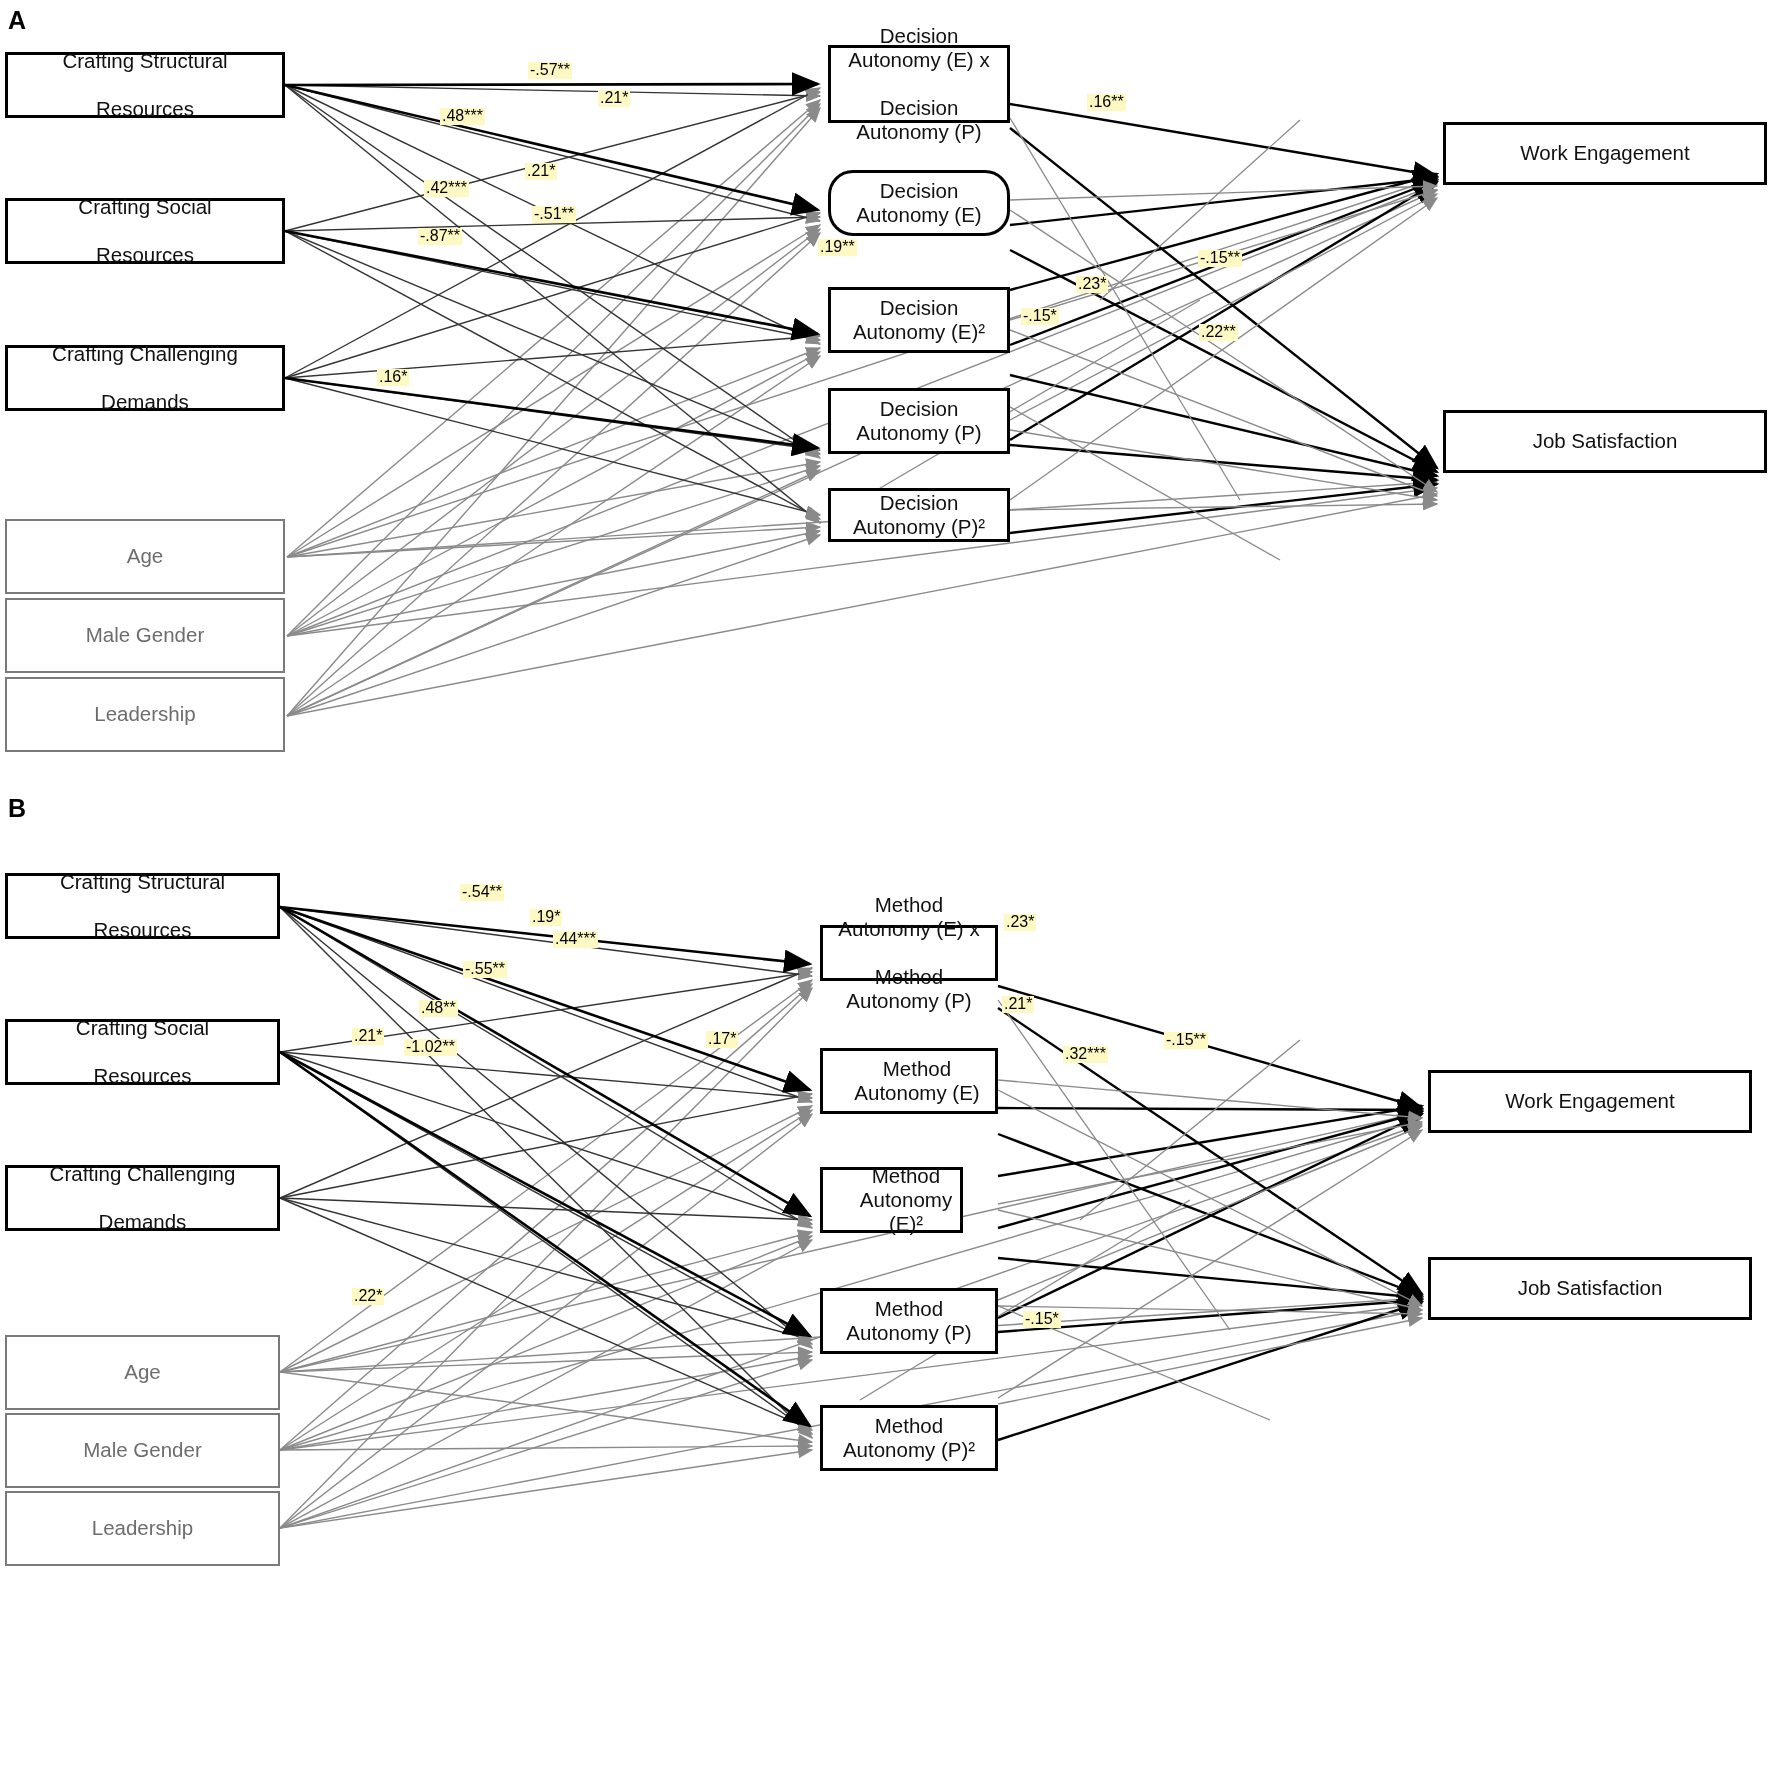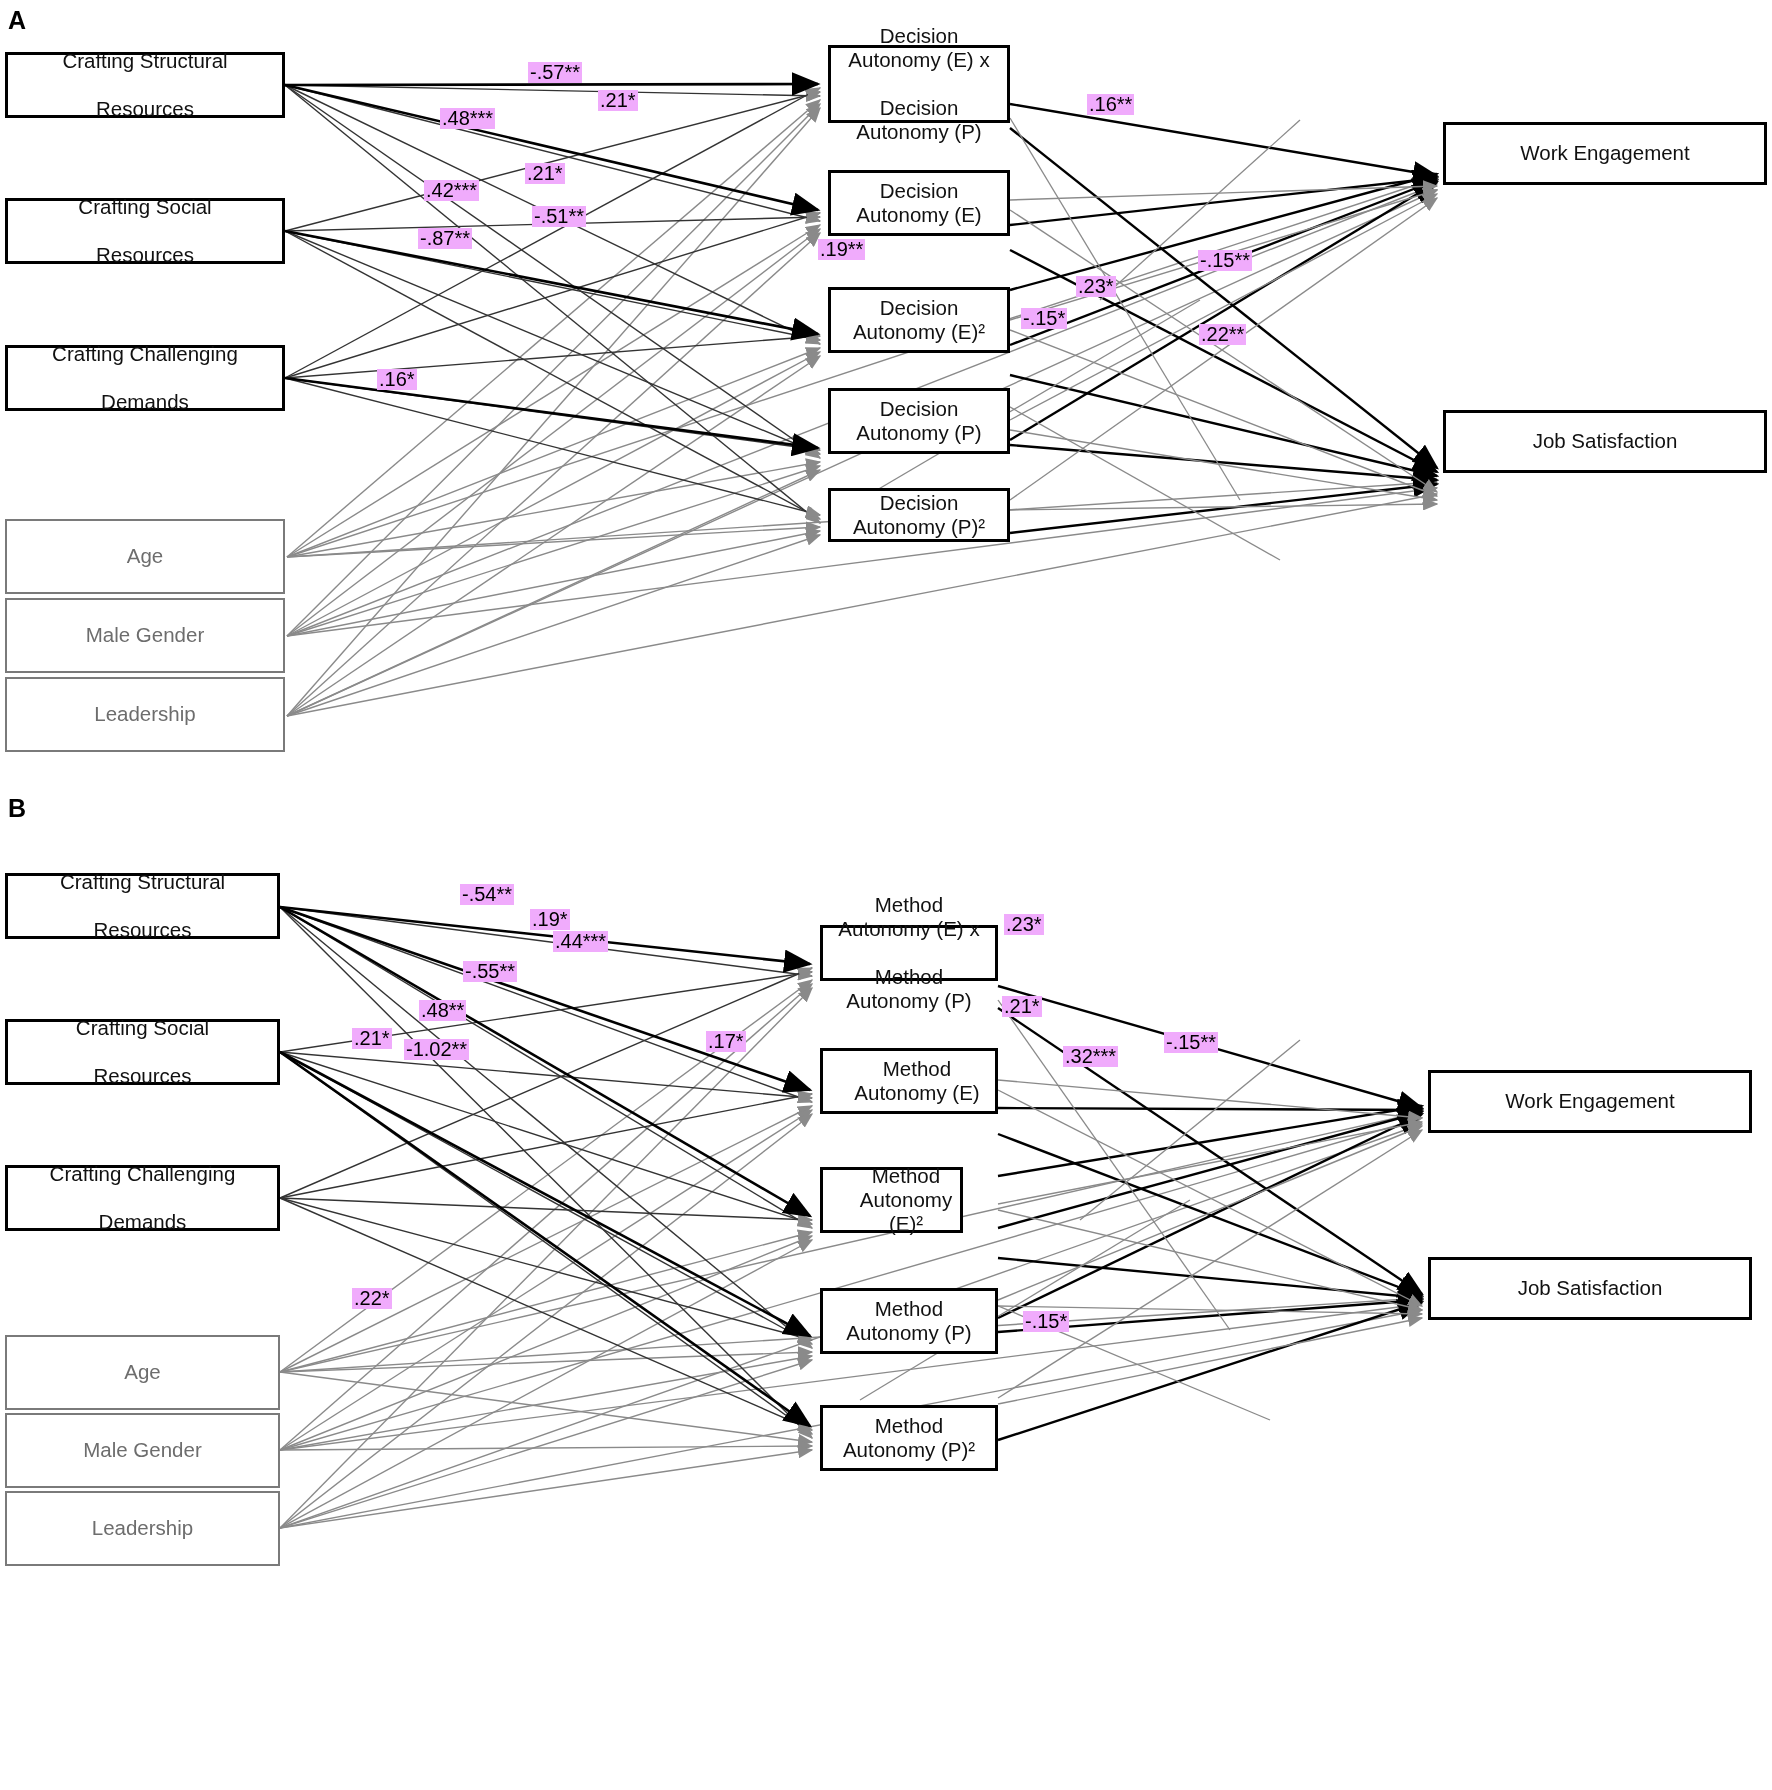"-.57**" .plabel { background: #f0abfc -> #fef9c3; font-size: 20px -> 16px }
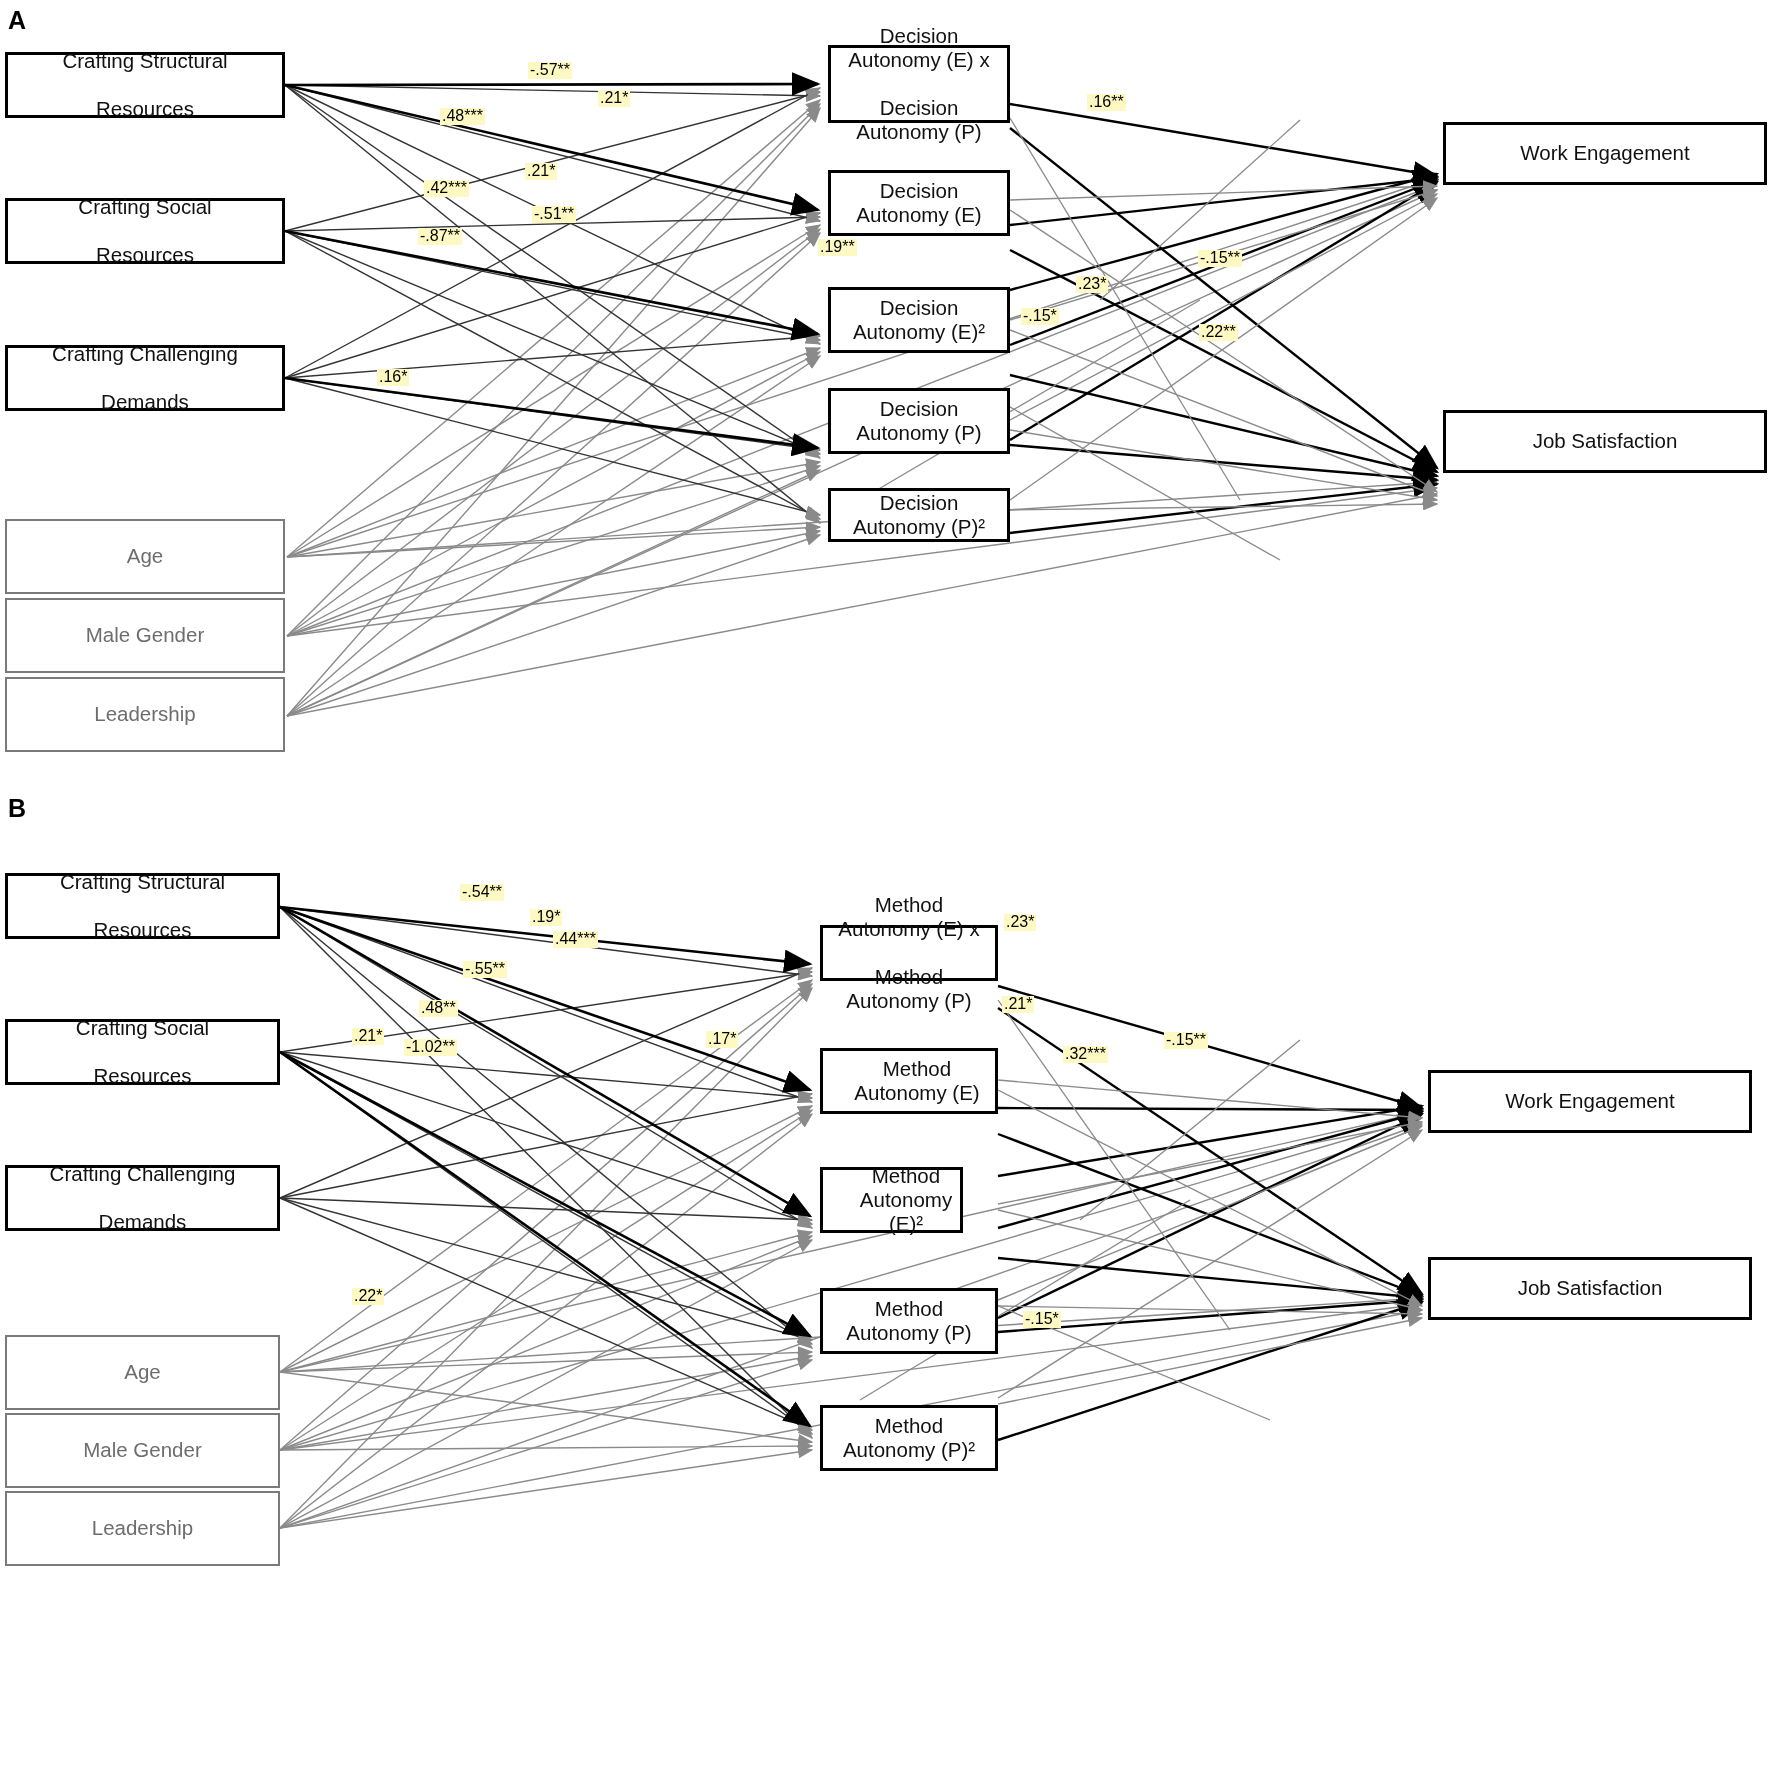"Decision Autonomy (E)" div.node { border-radius: none -> 25px }
